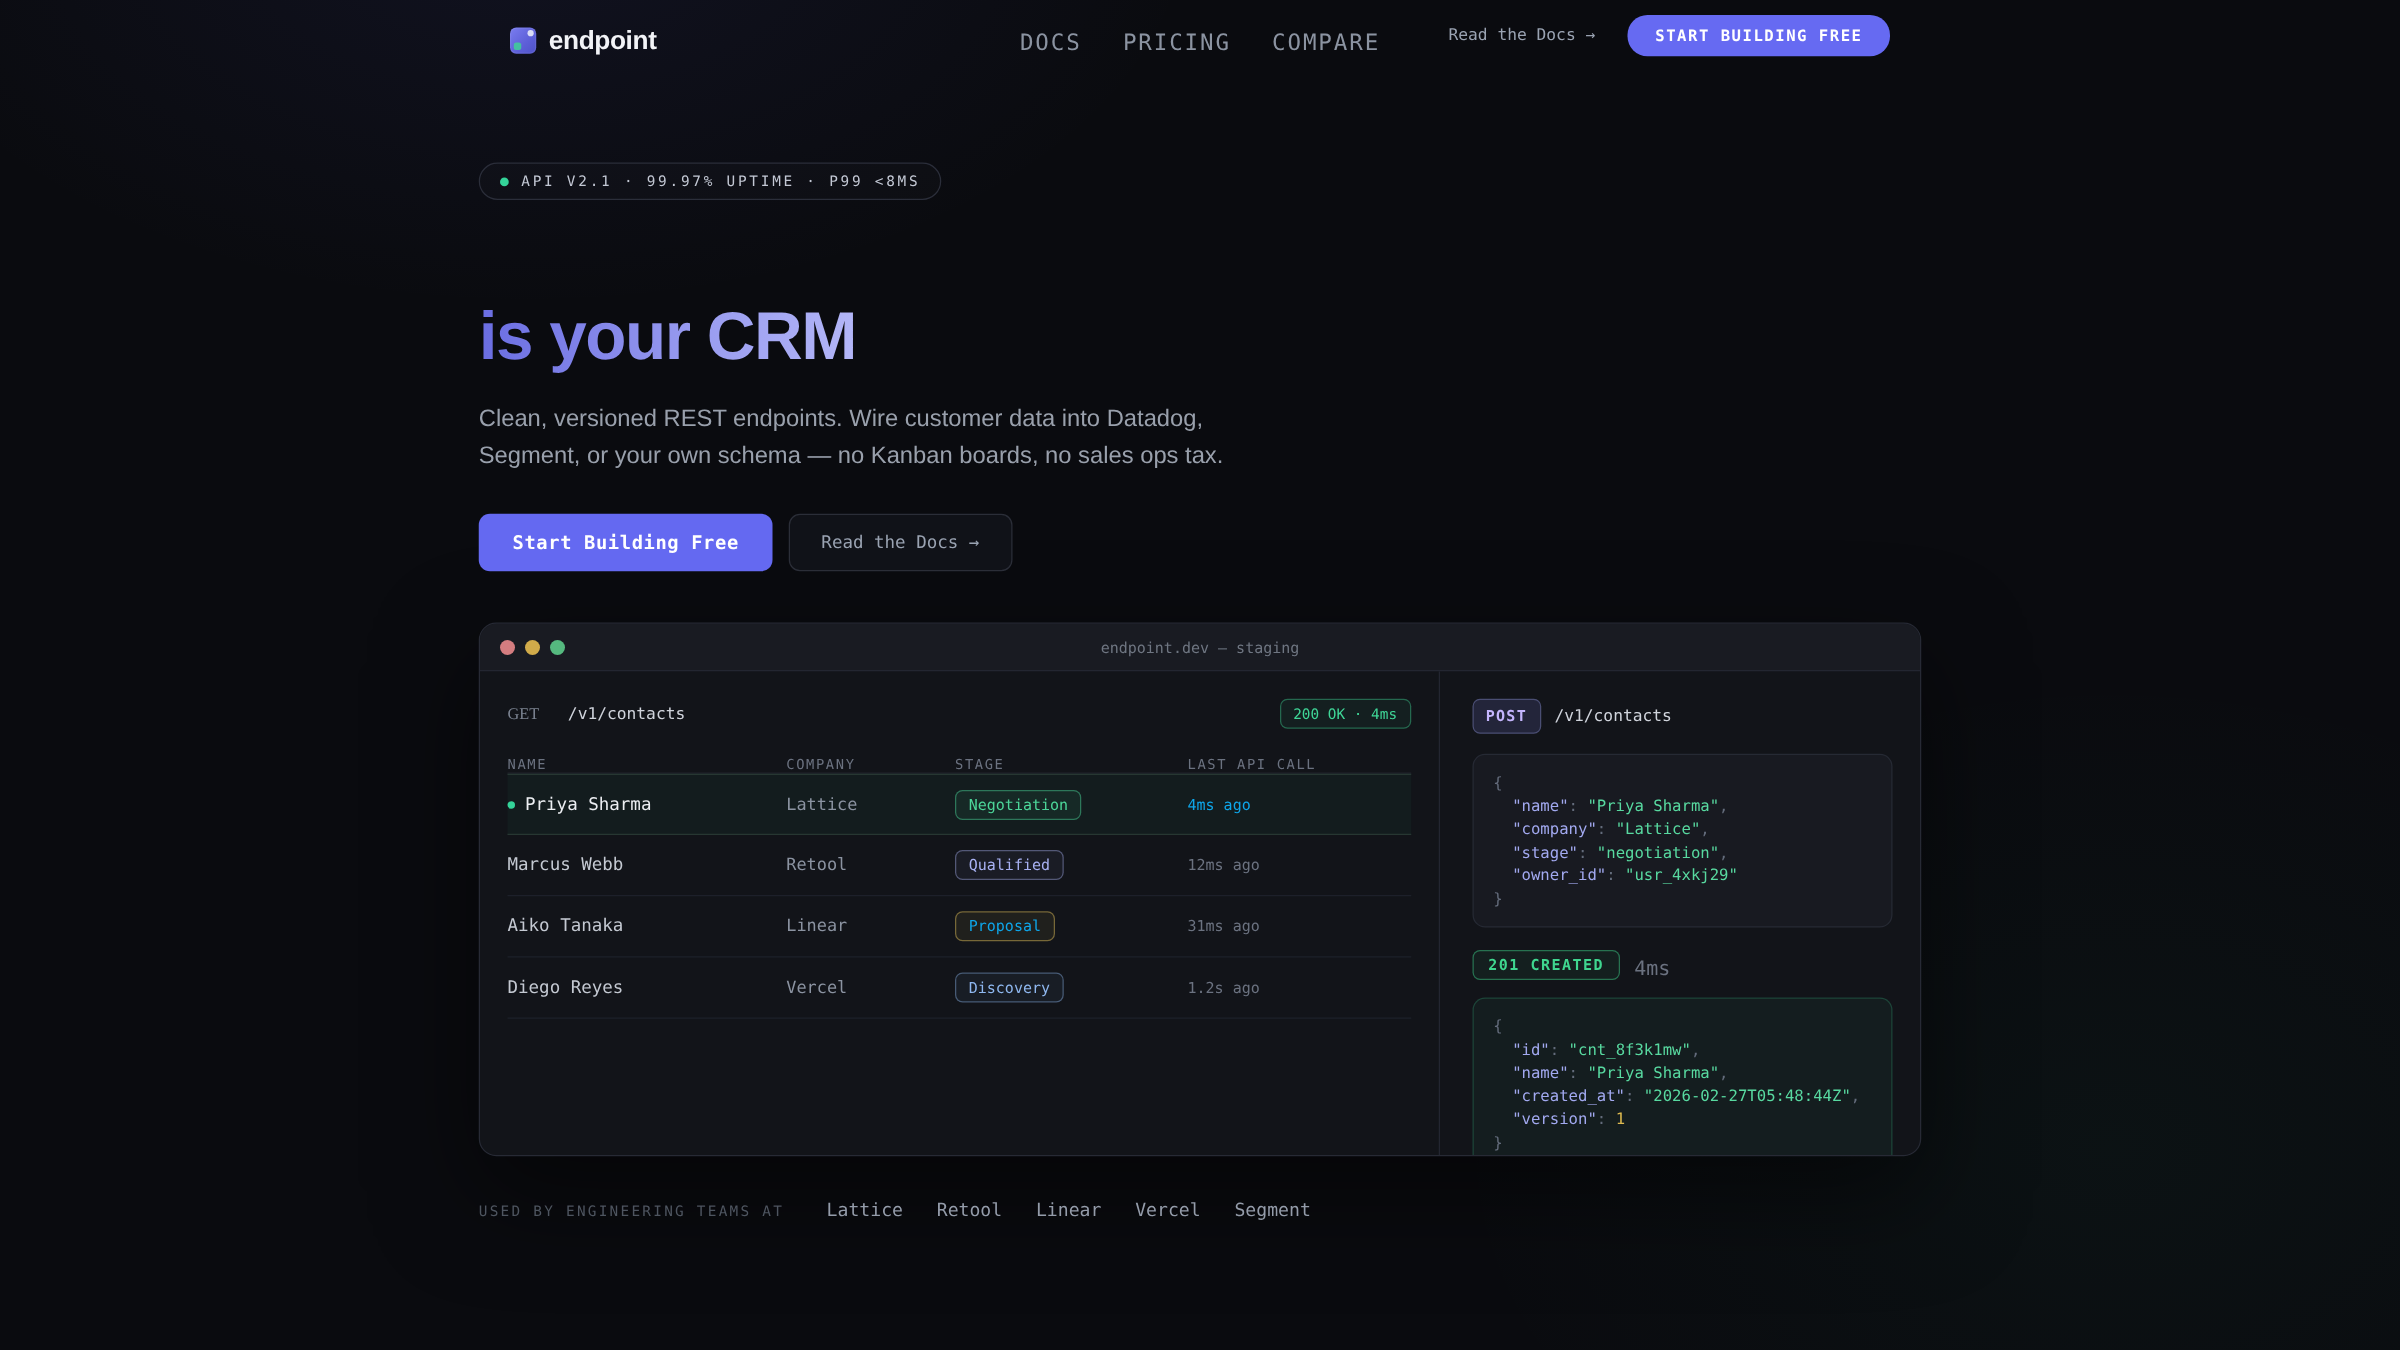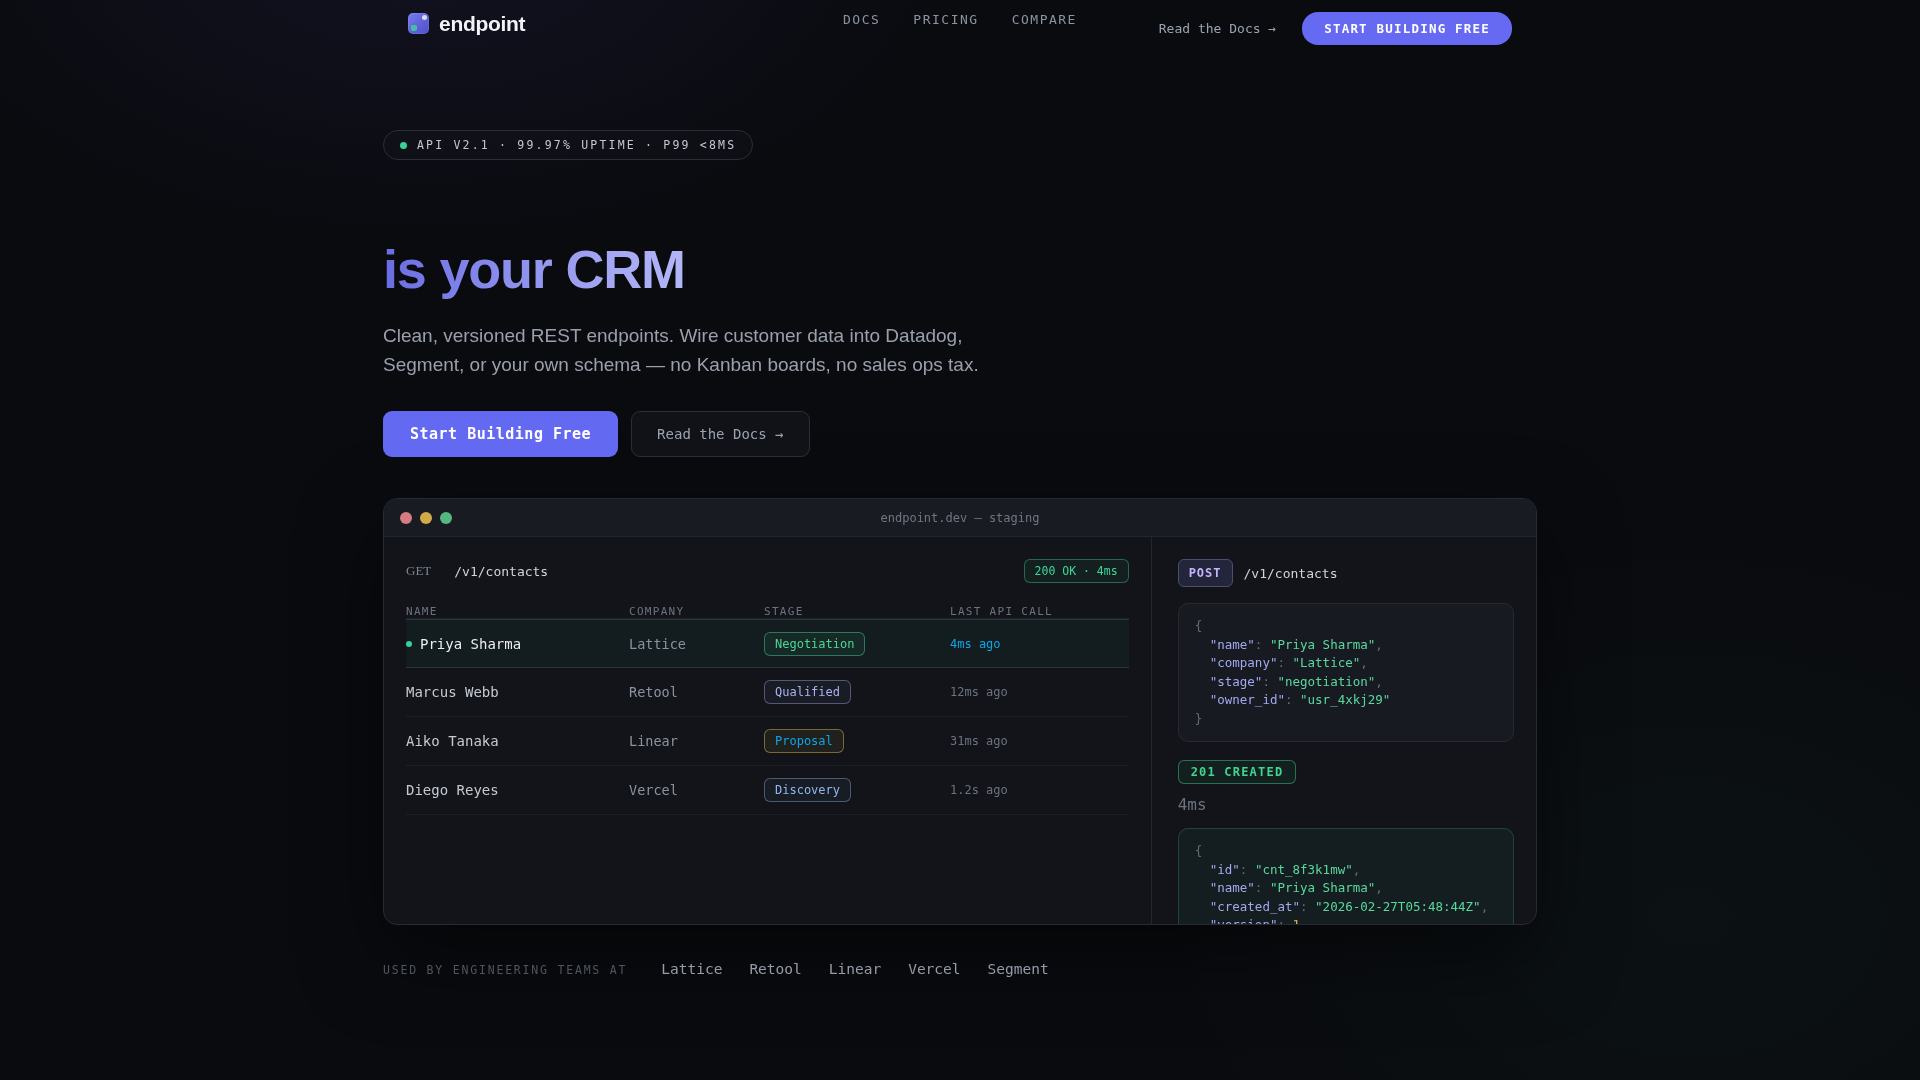"endpoint" .nav-inner { align-items: flex-start -> flex-end }
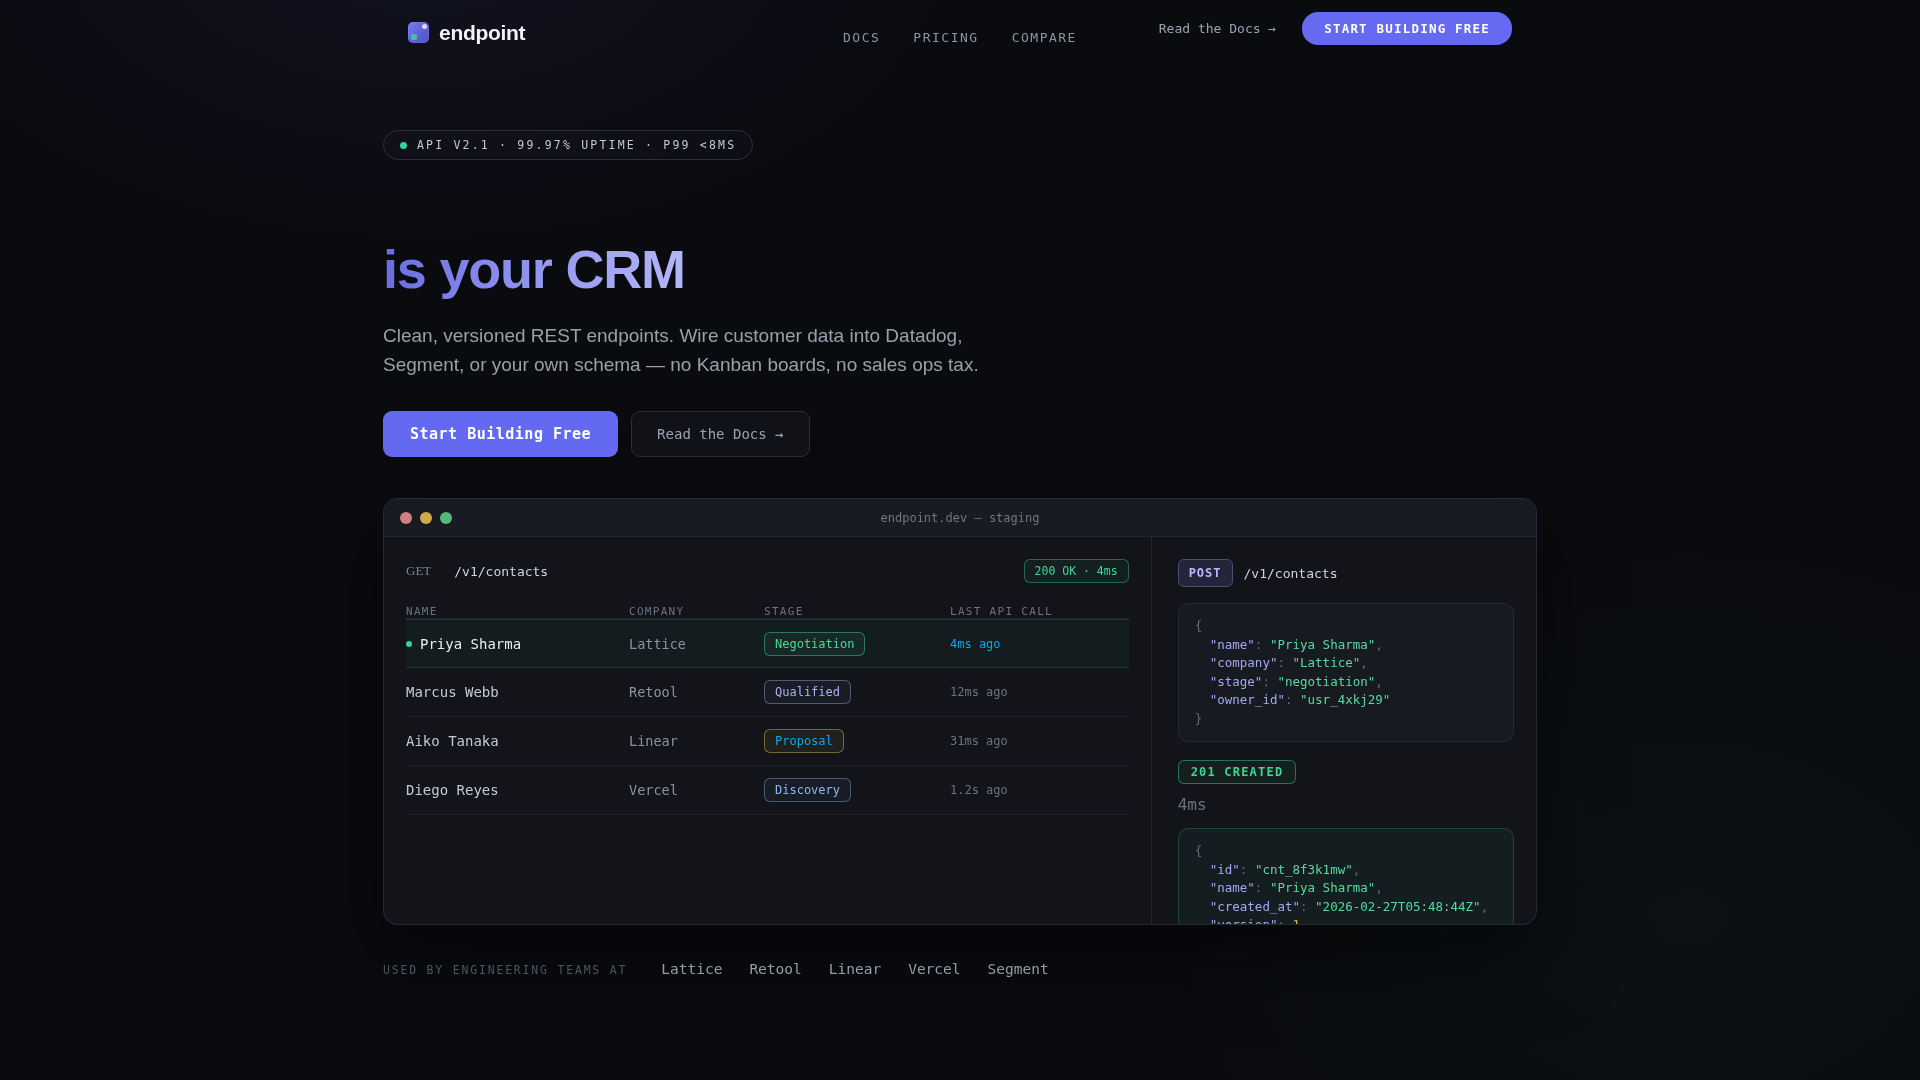"DOCS" .nav-link { font-size: 13px -> 18px }
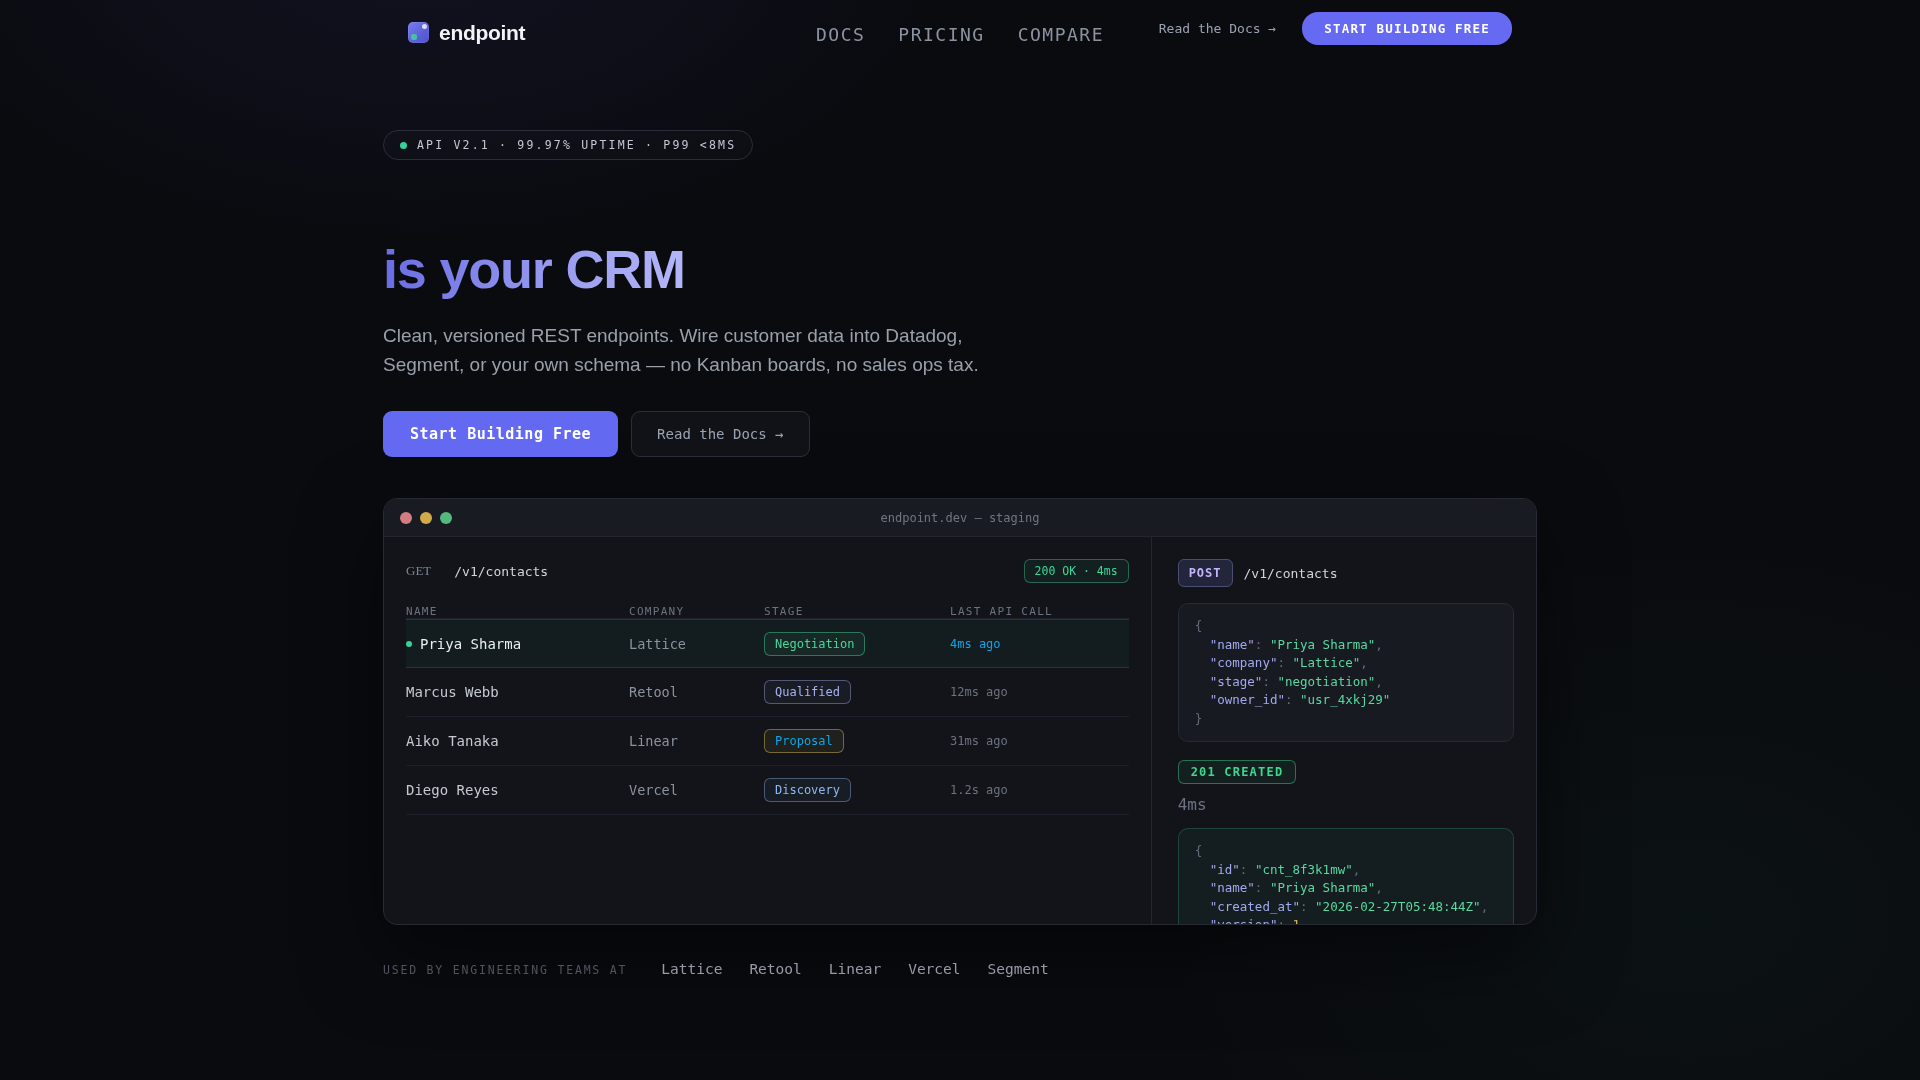"201 CREATED" .res-status { align-items: flex-start -> flex-end; flex-direction: column -> none }
